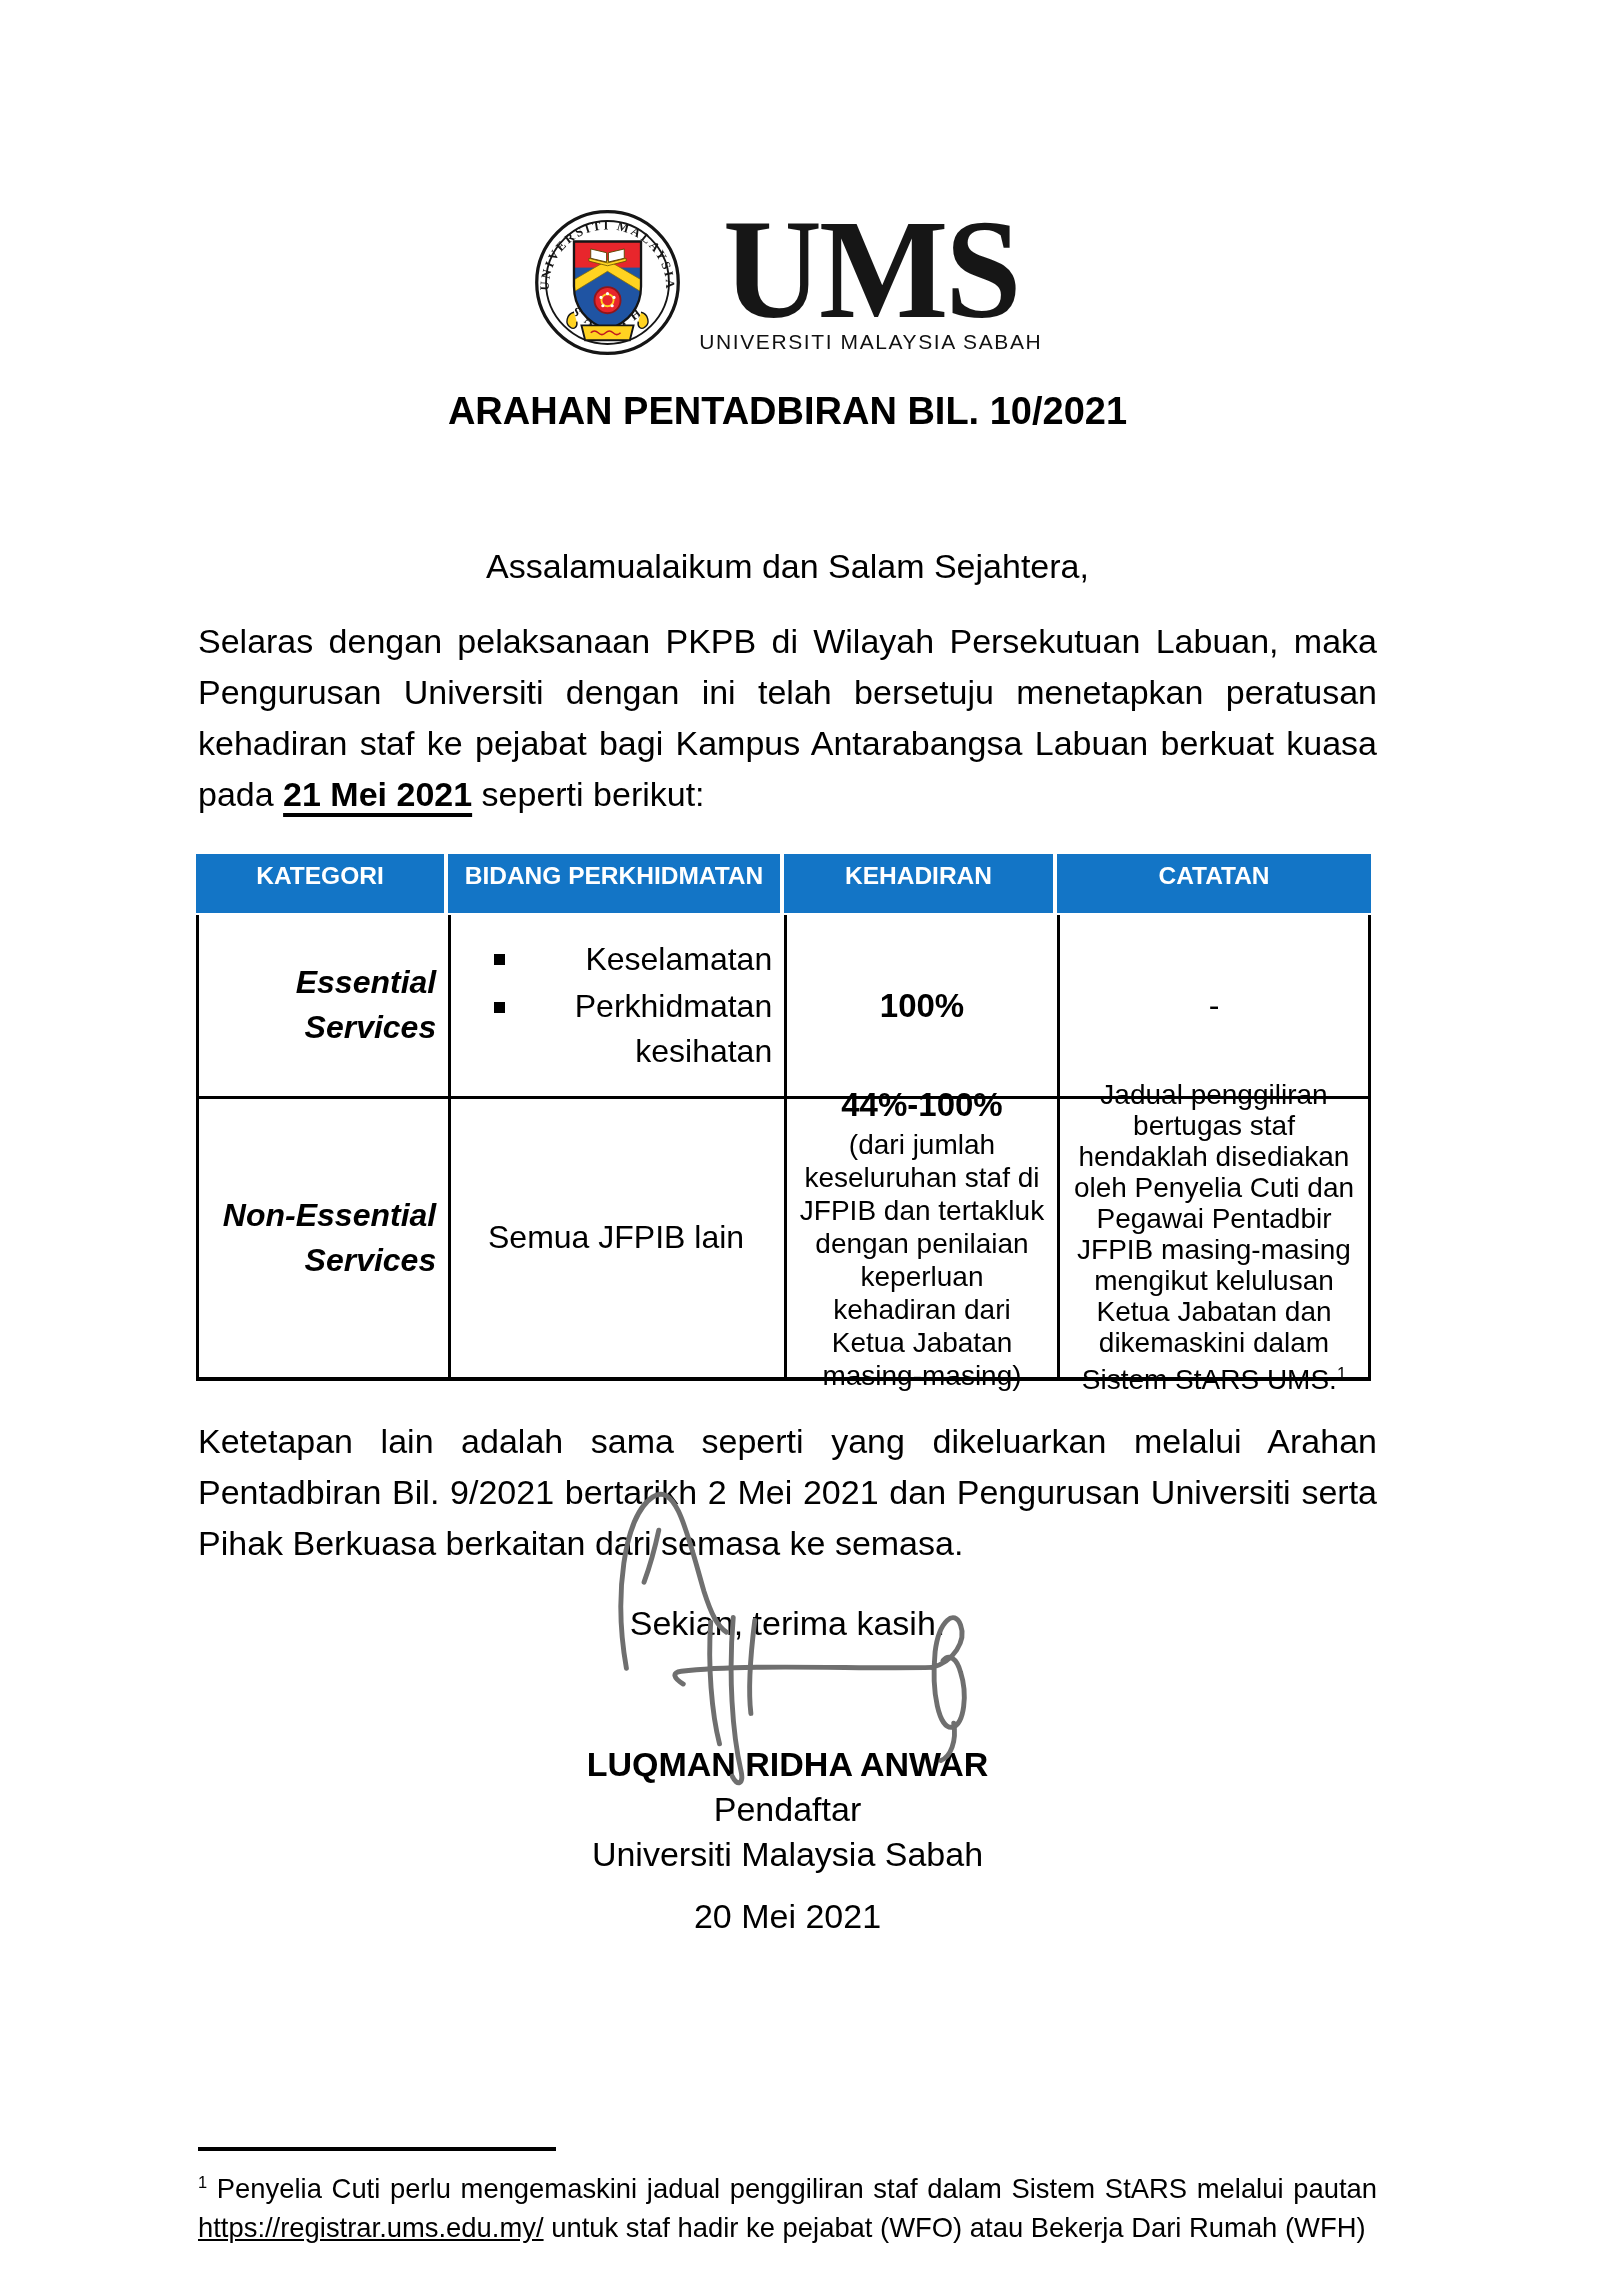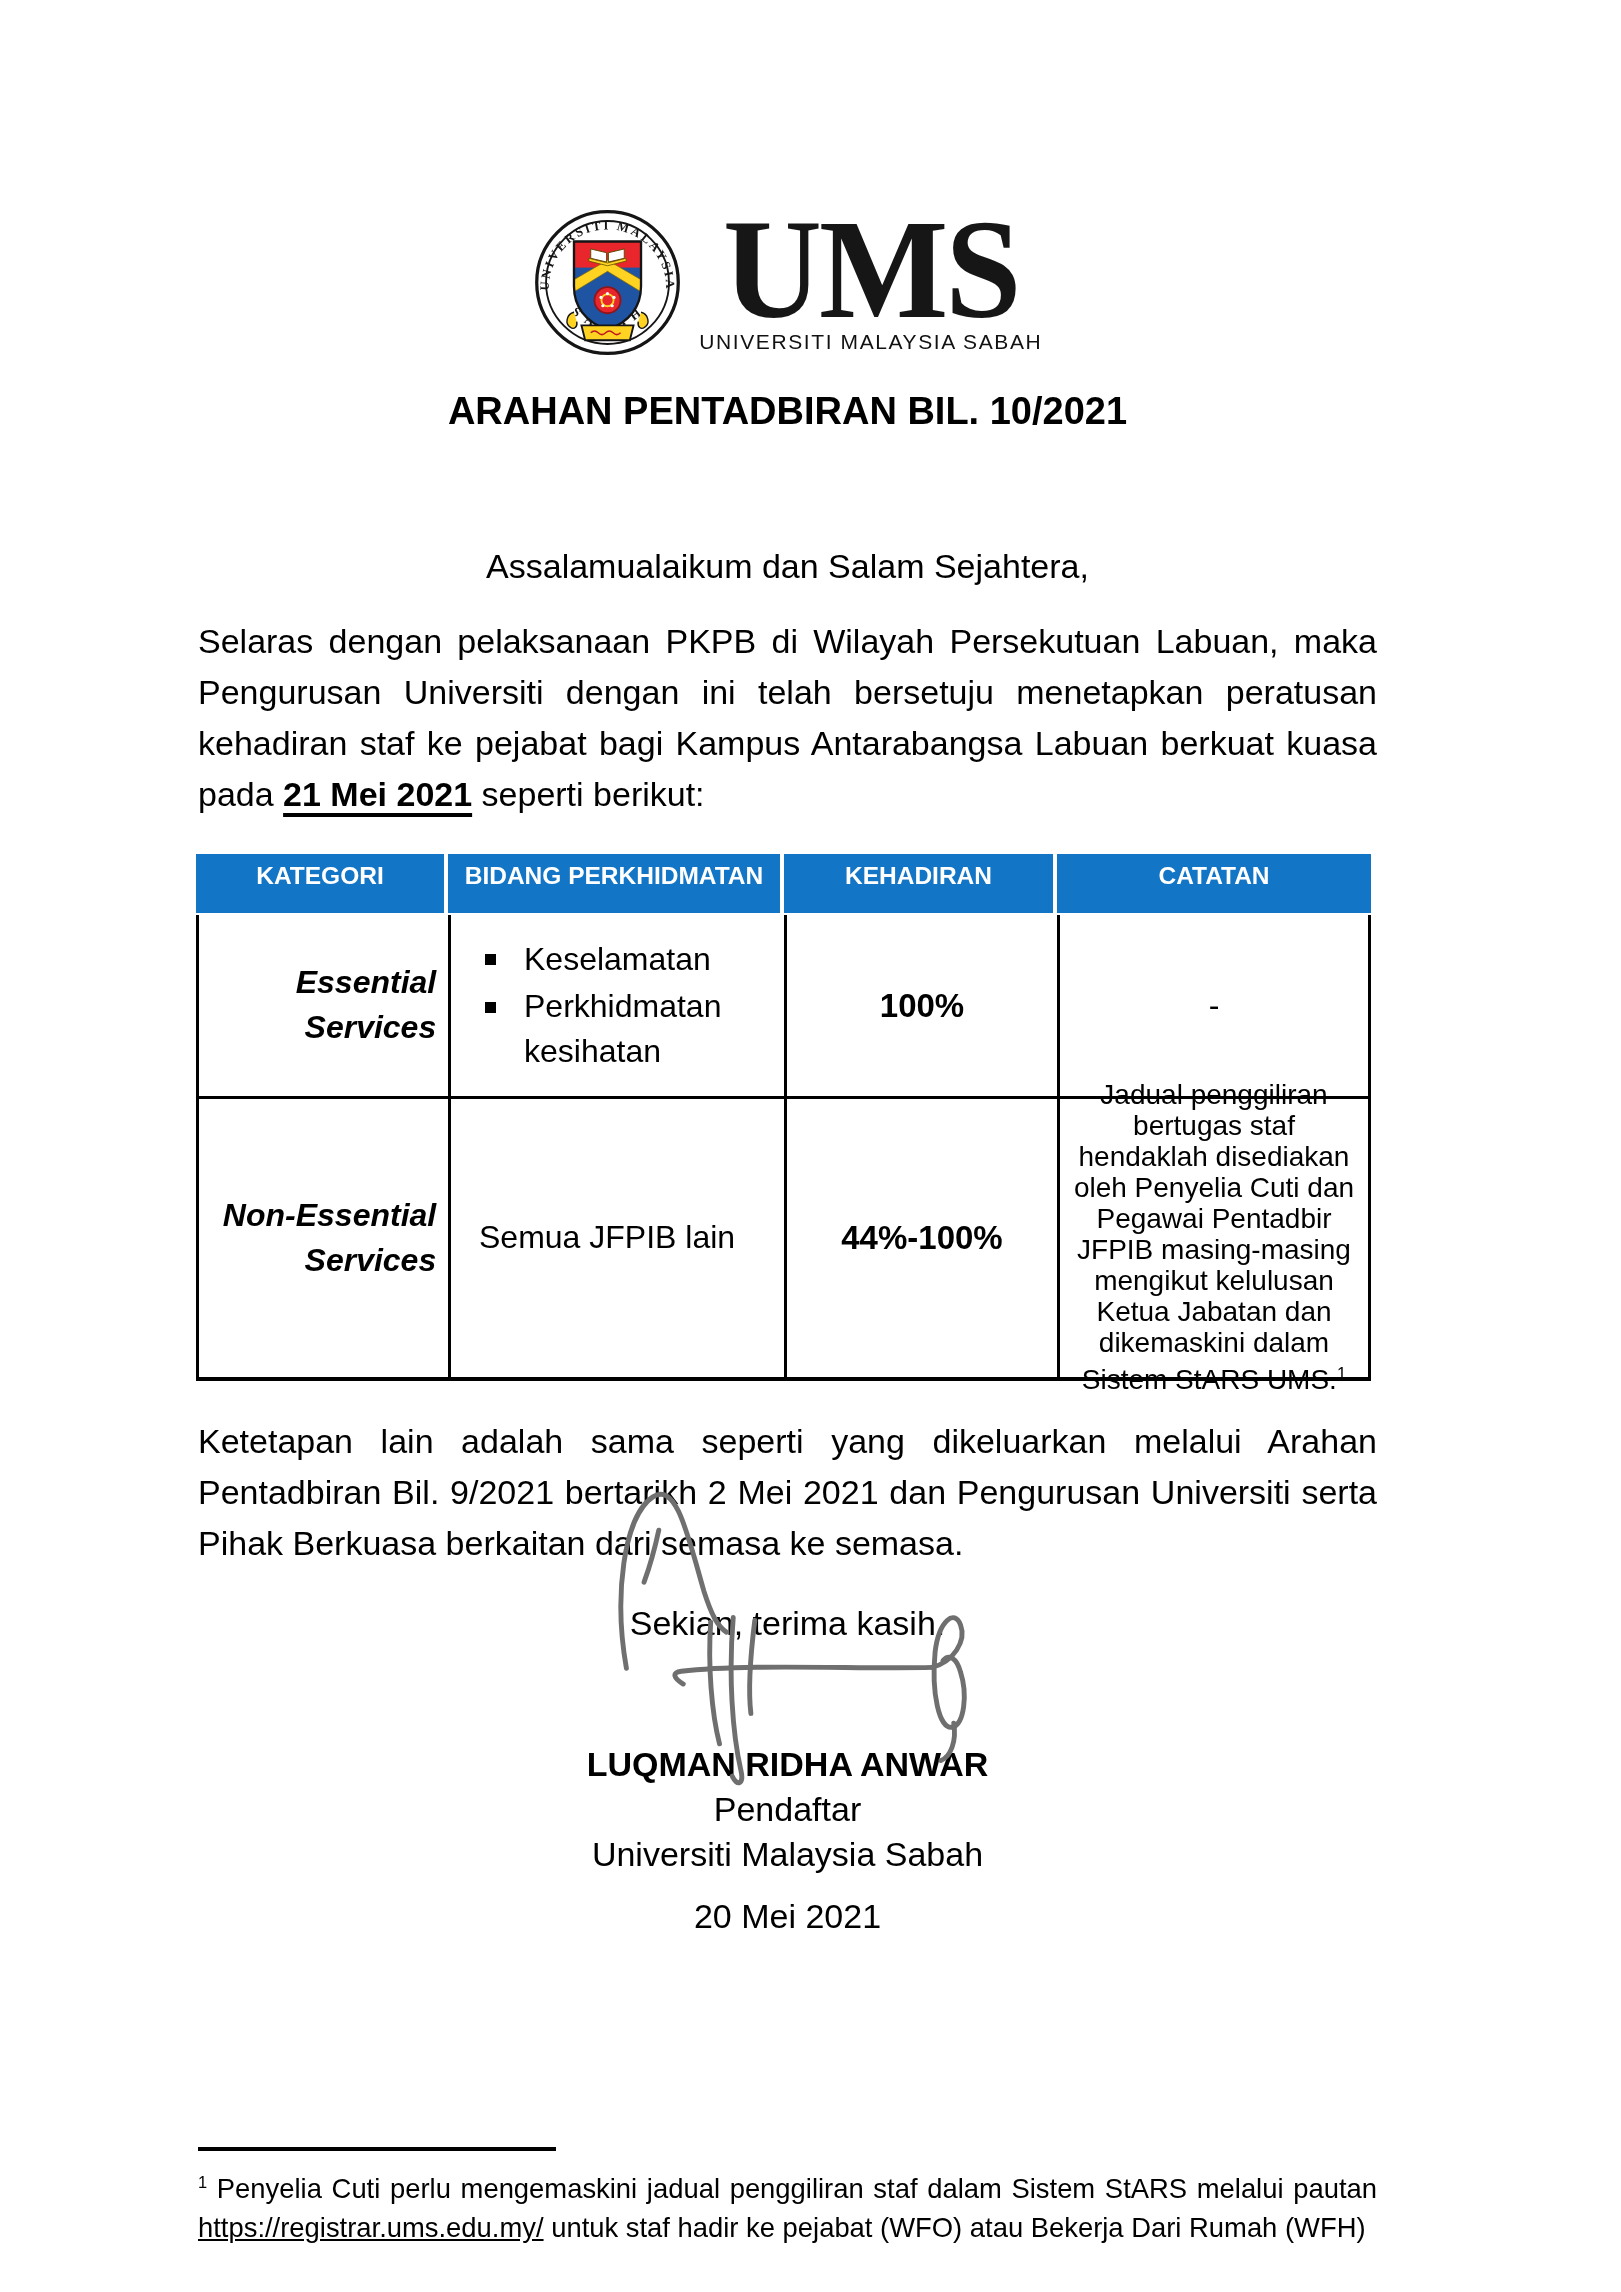"Keselamatan" .svc { padding-left: 28px -> 37px; text-align: left -> right }
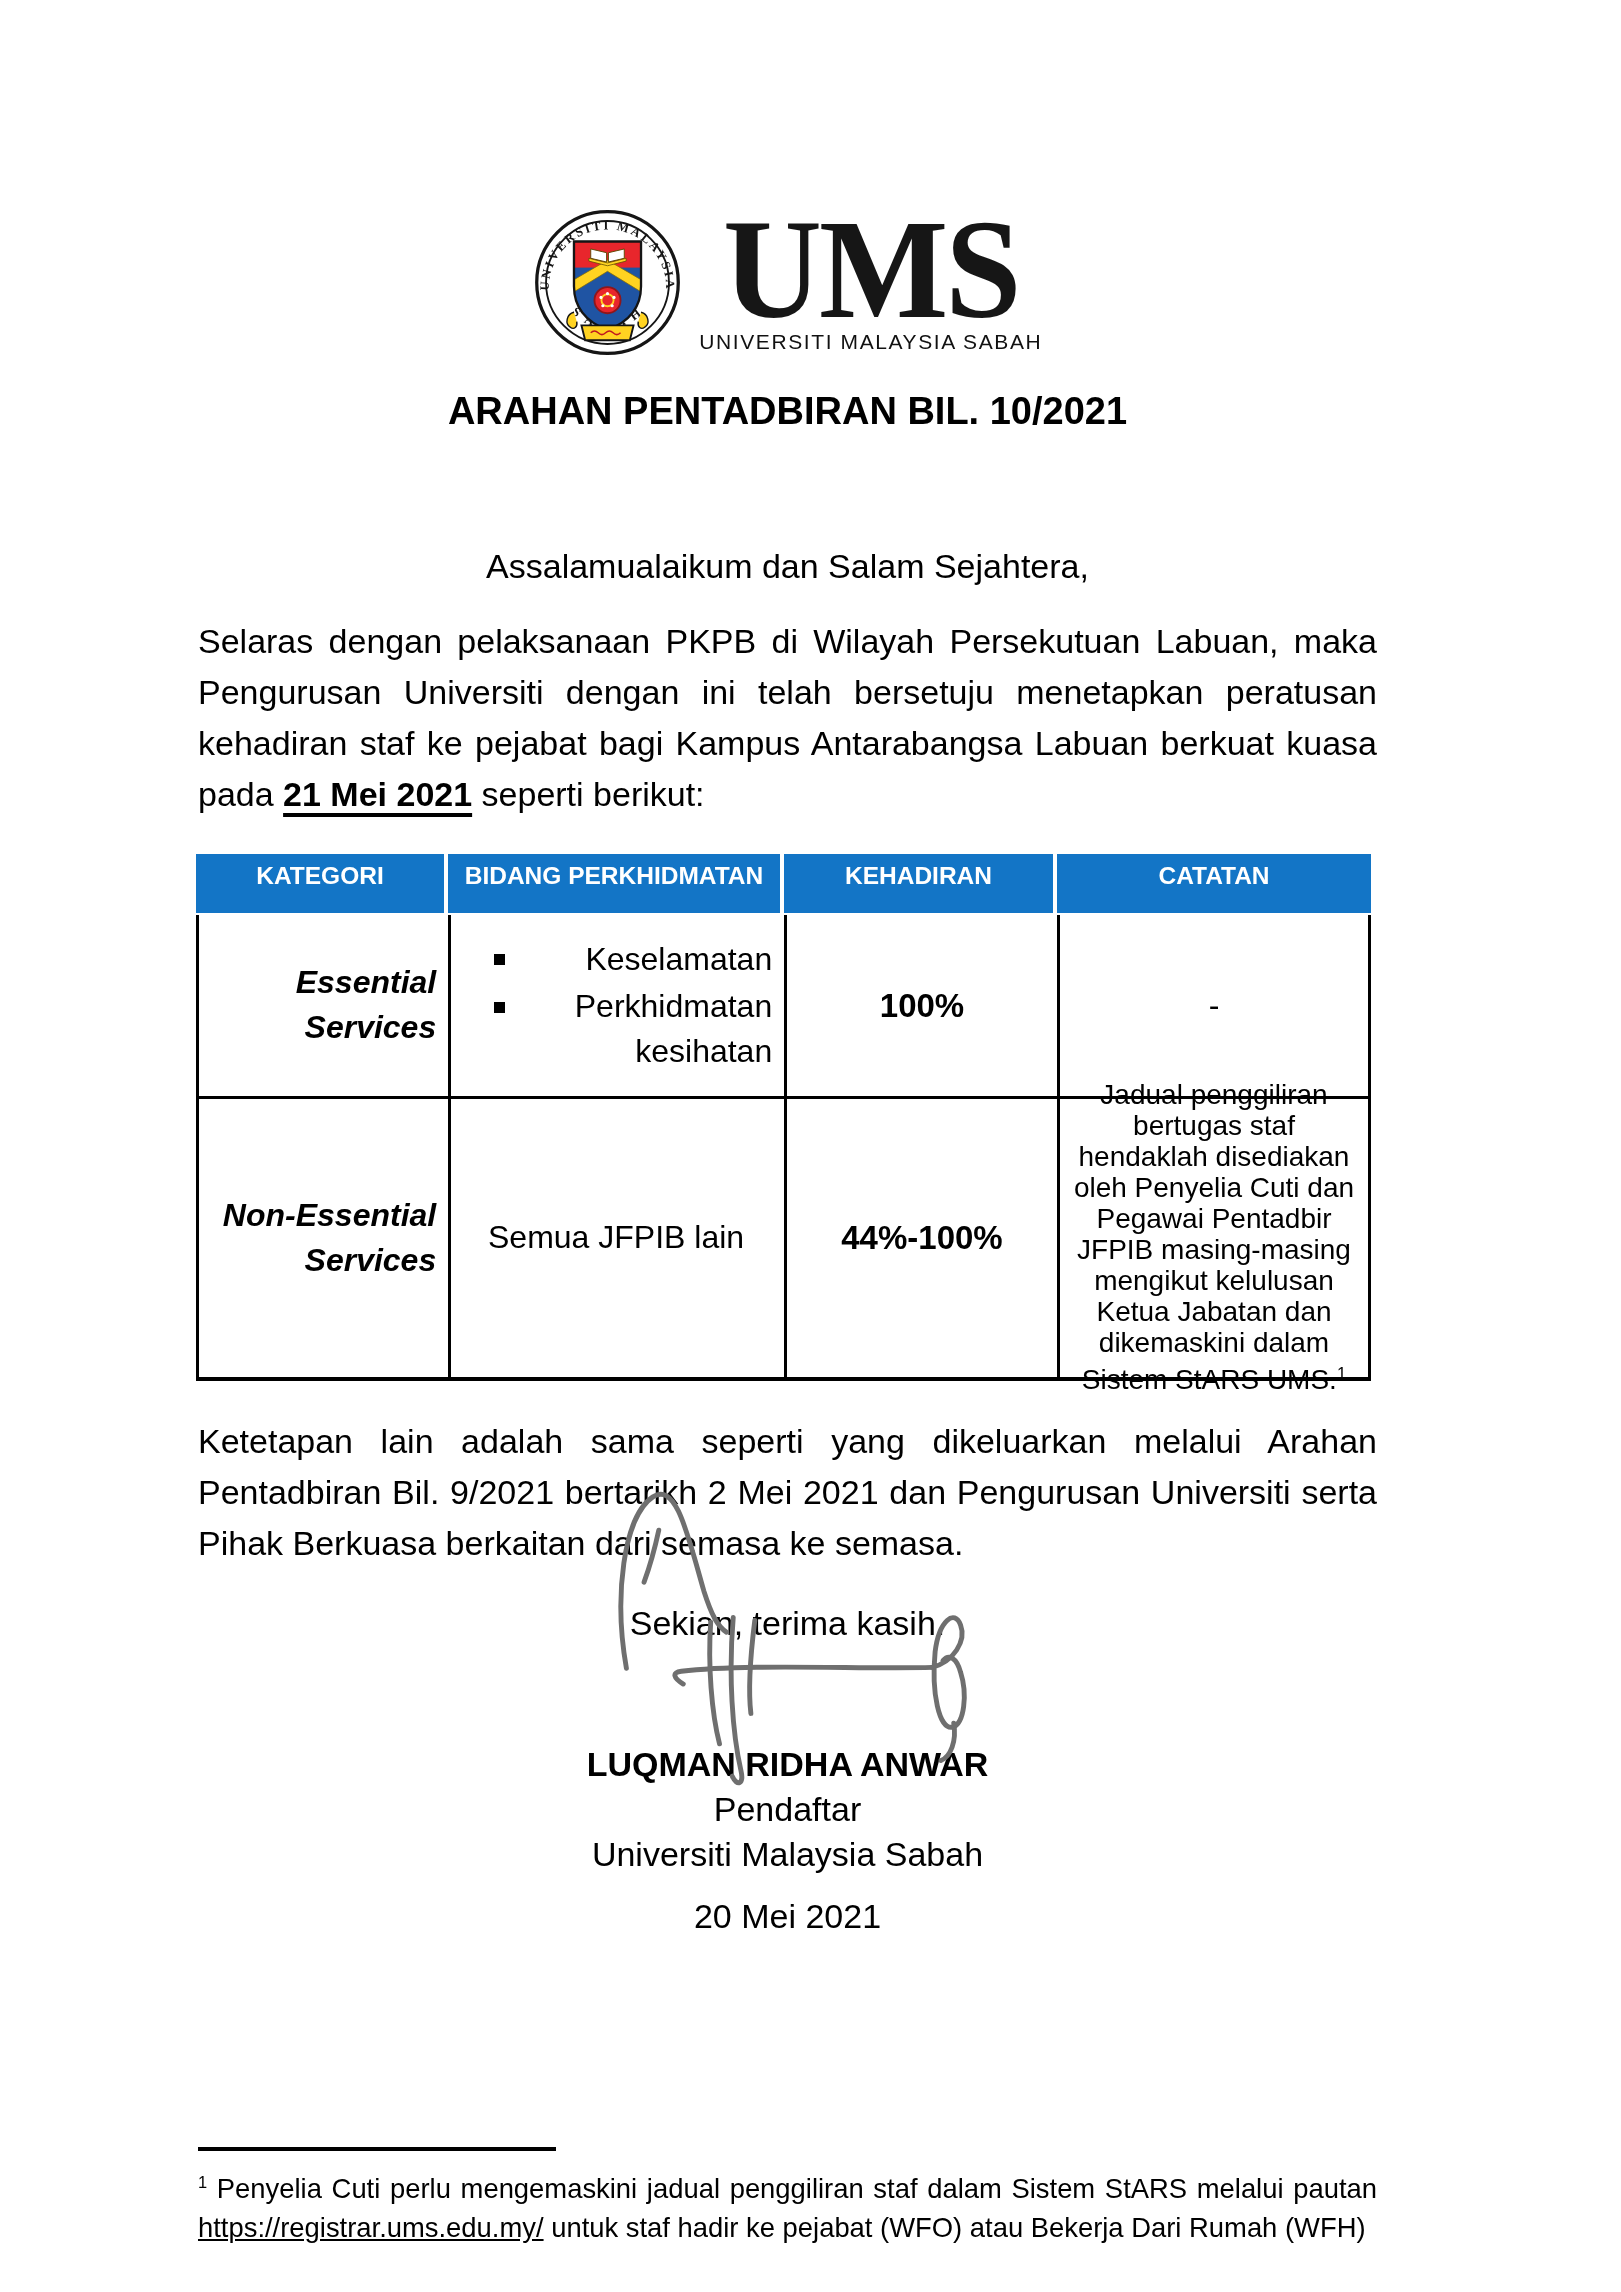"(dari jumlah keseluruhan staf di" div.att-note { html: none -> <div>(dari jumlah keseluruhan staf di JFPIB dan tertakluk dengan penilaian keperluan kehadiran dari Ketua Jabatan masing-masing)</div> }
